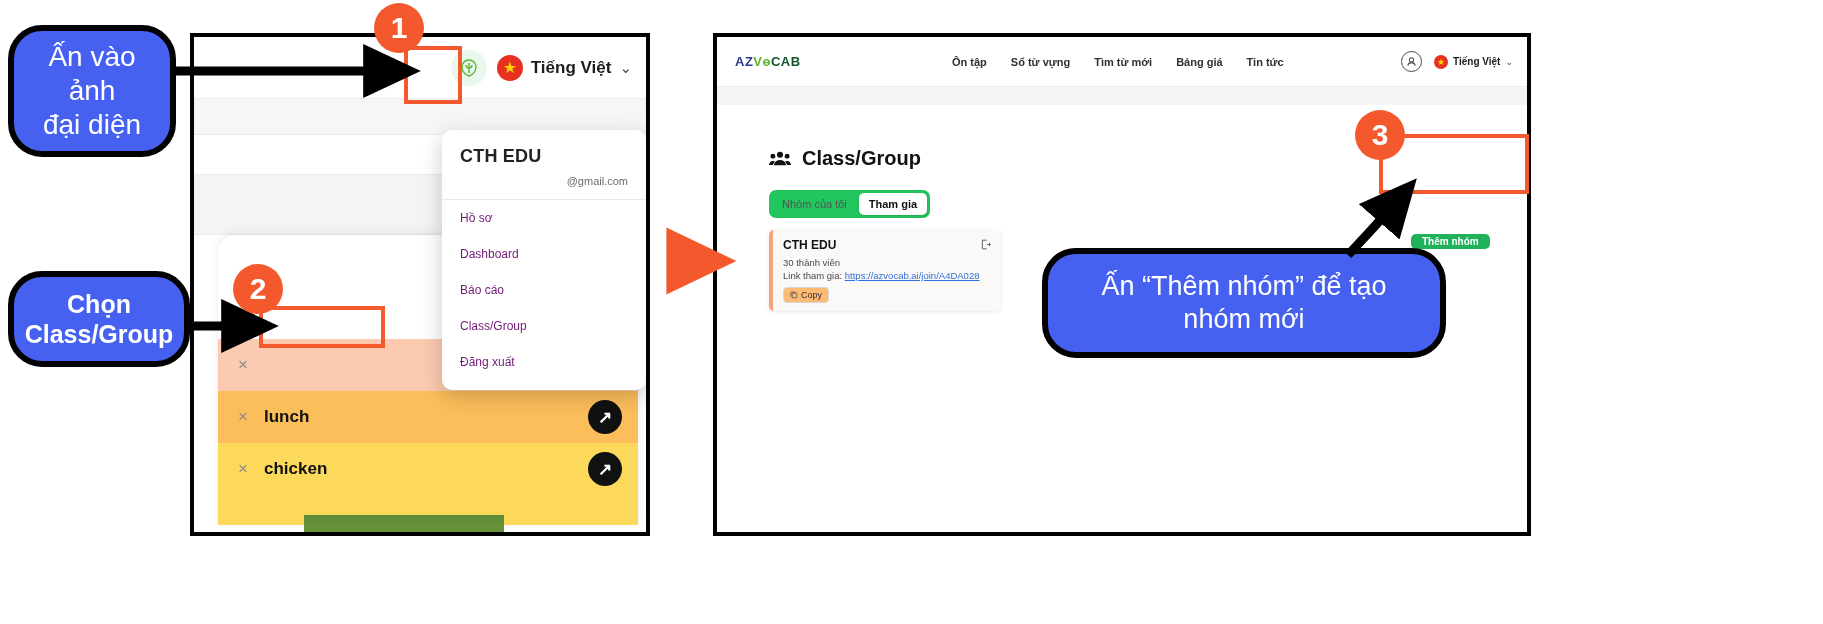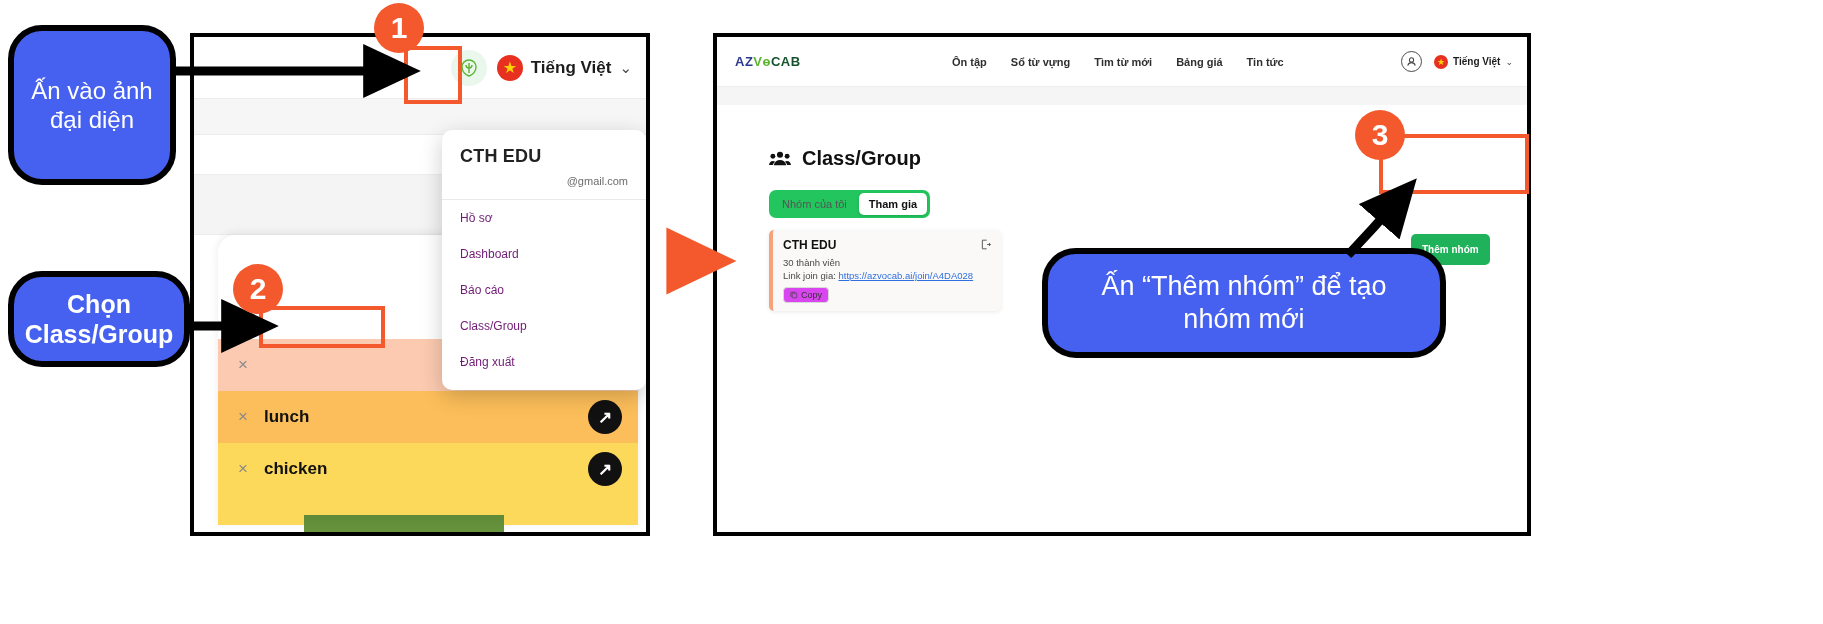"Ấn vào ảnh" div.callout { font-size: 24px -> 28px; height: 160px -> 132px }
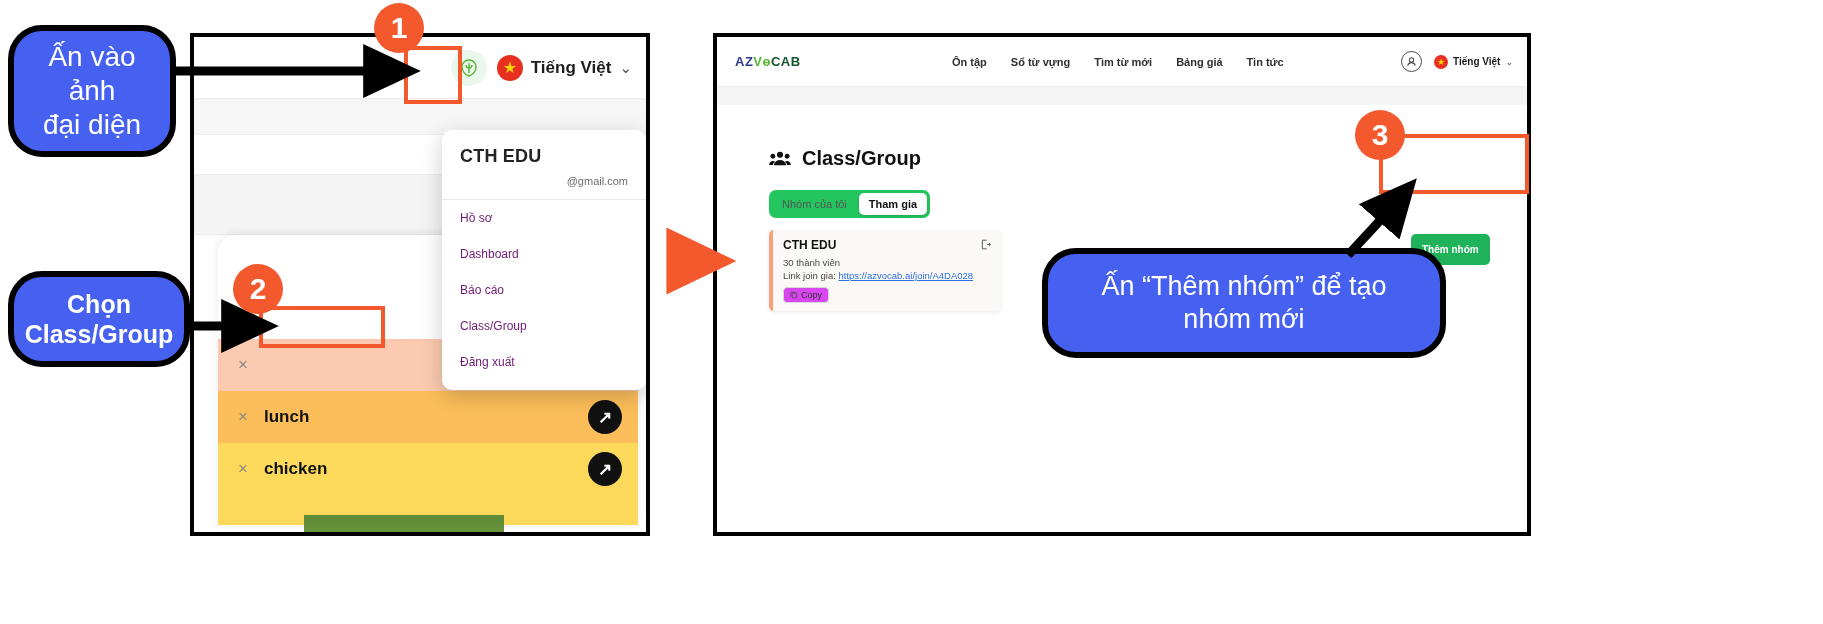"Thêm nhóm" .add-btn { padding: 10px 11px -> 2px 11px }
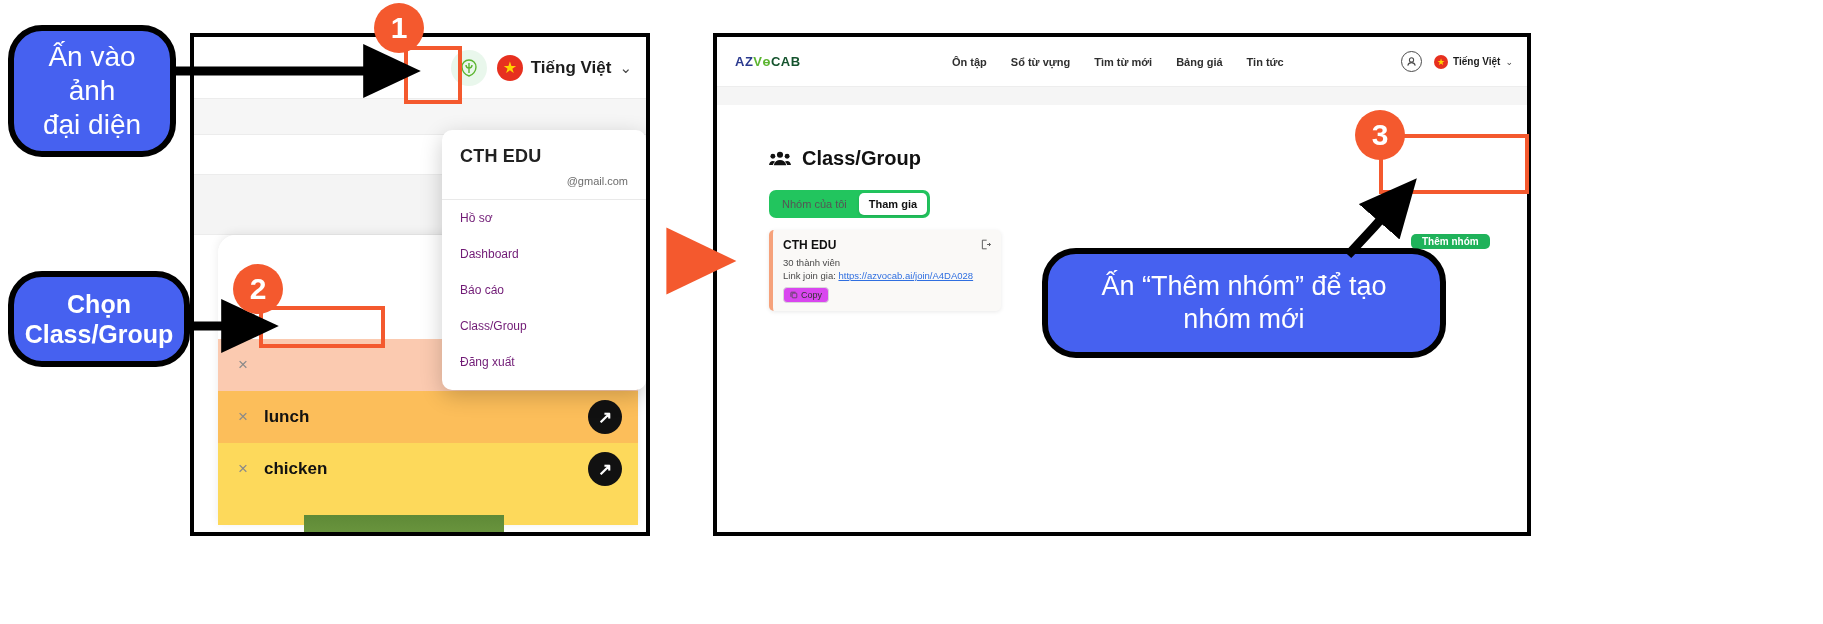"Link join gia:" span { text: join -> tham }
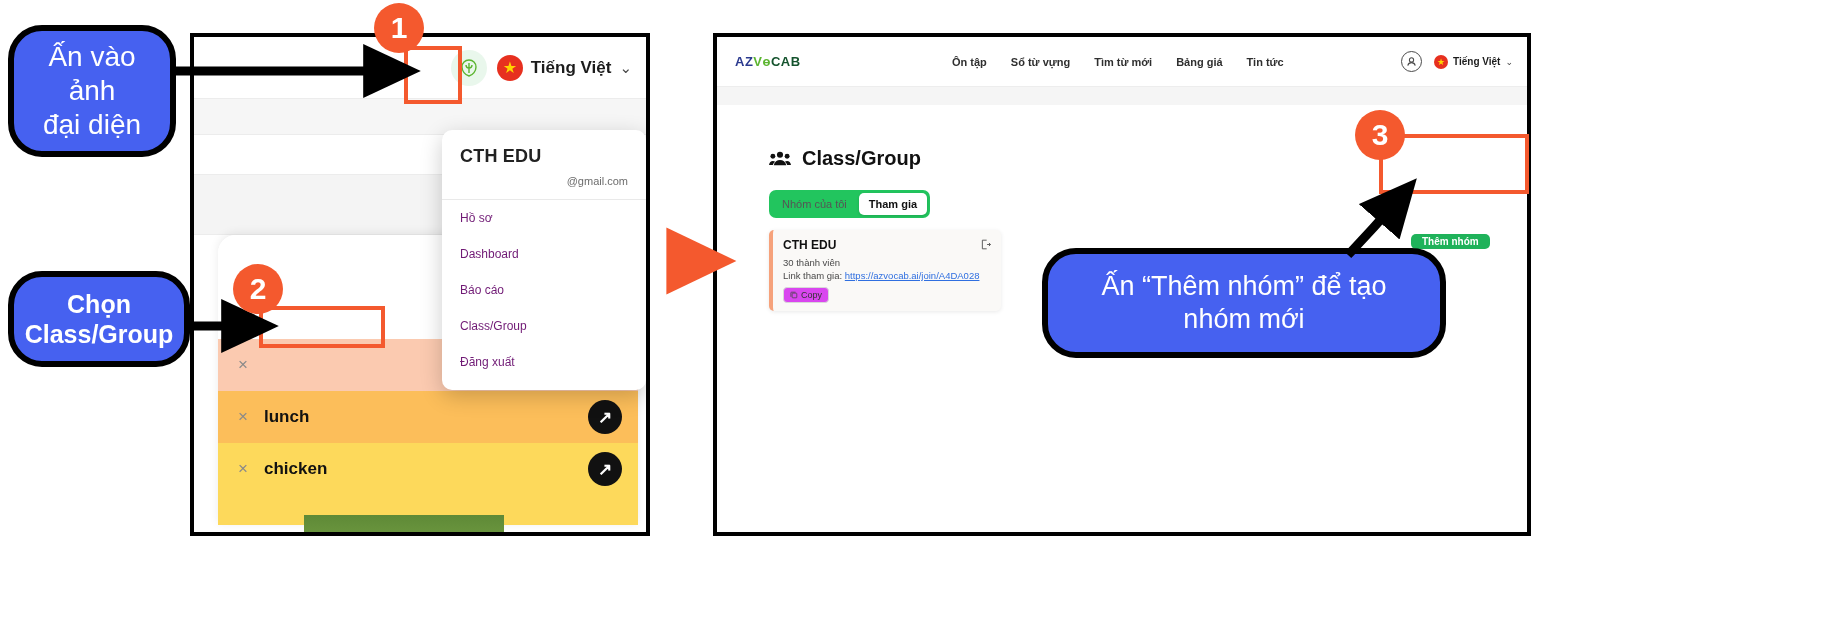"Copy" .copy-btn { background: #d946ef -> #fdba74 }
